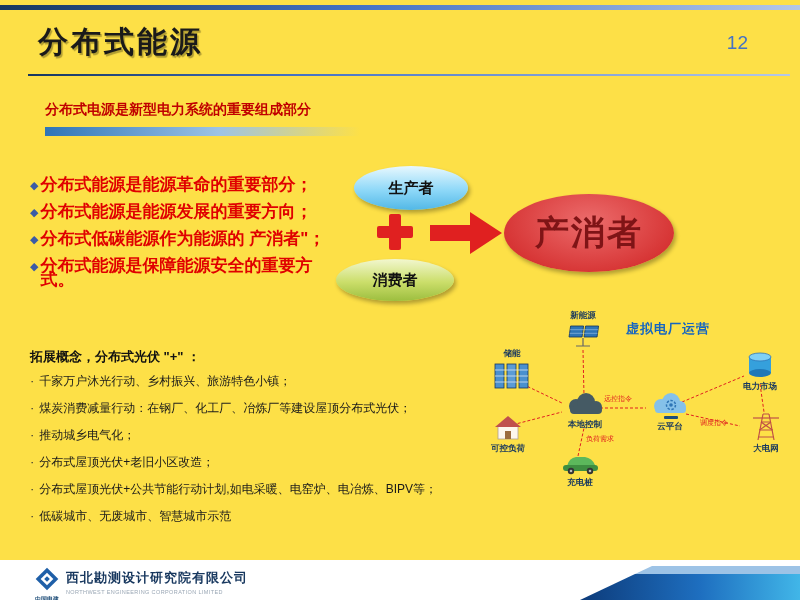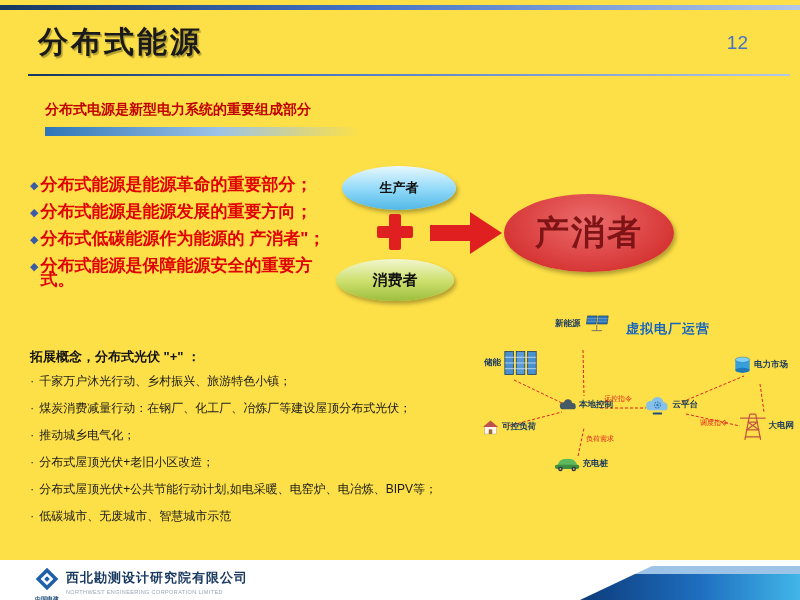"生产者" .producer { font-size: 13px -> 15px; left: 342px -> 354px }
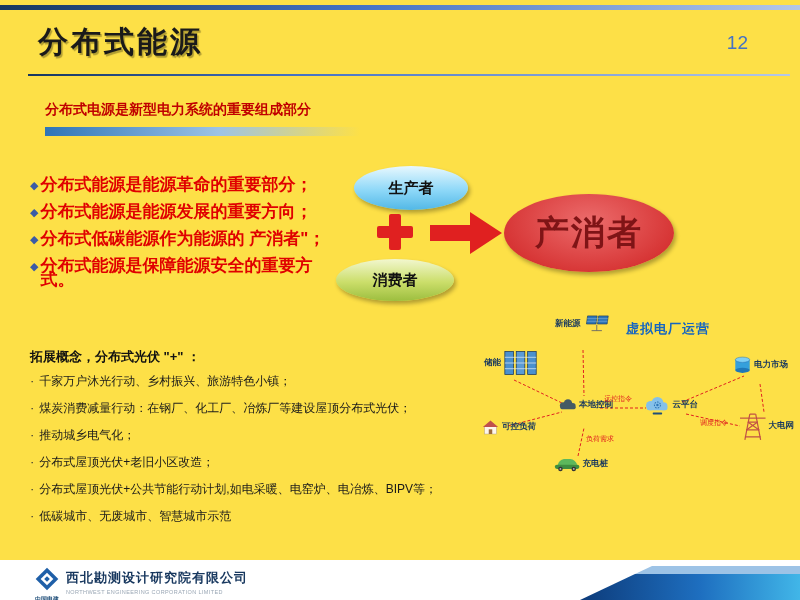"新能源" .node { flex-direction: row -> column }
